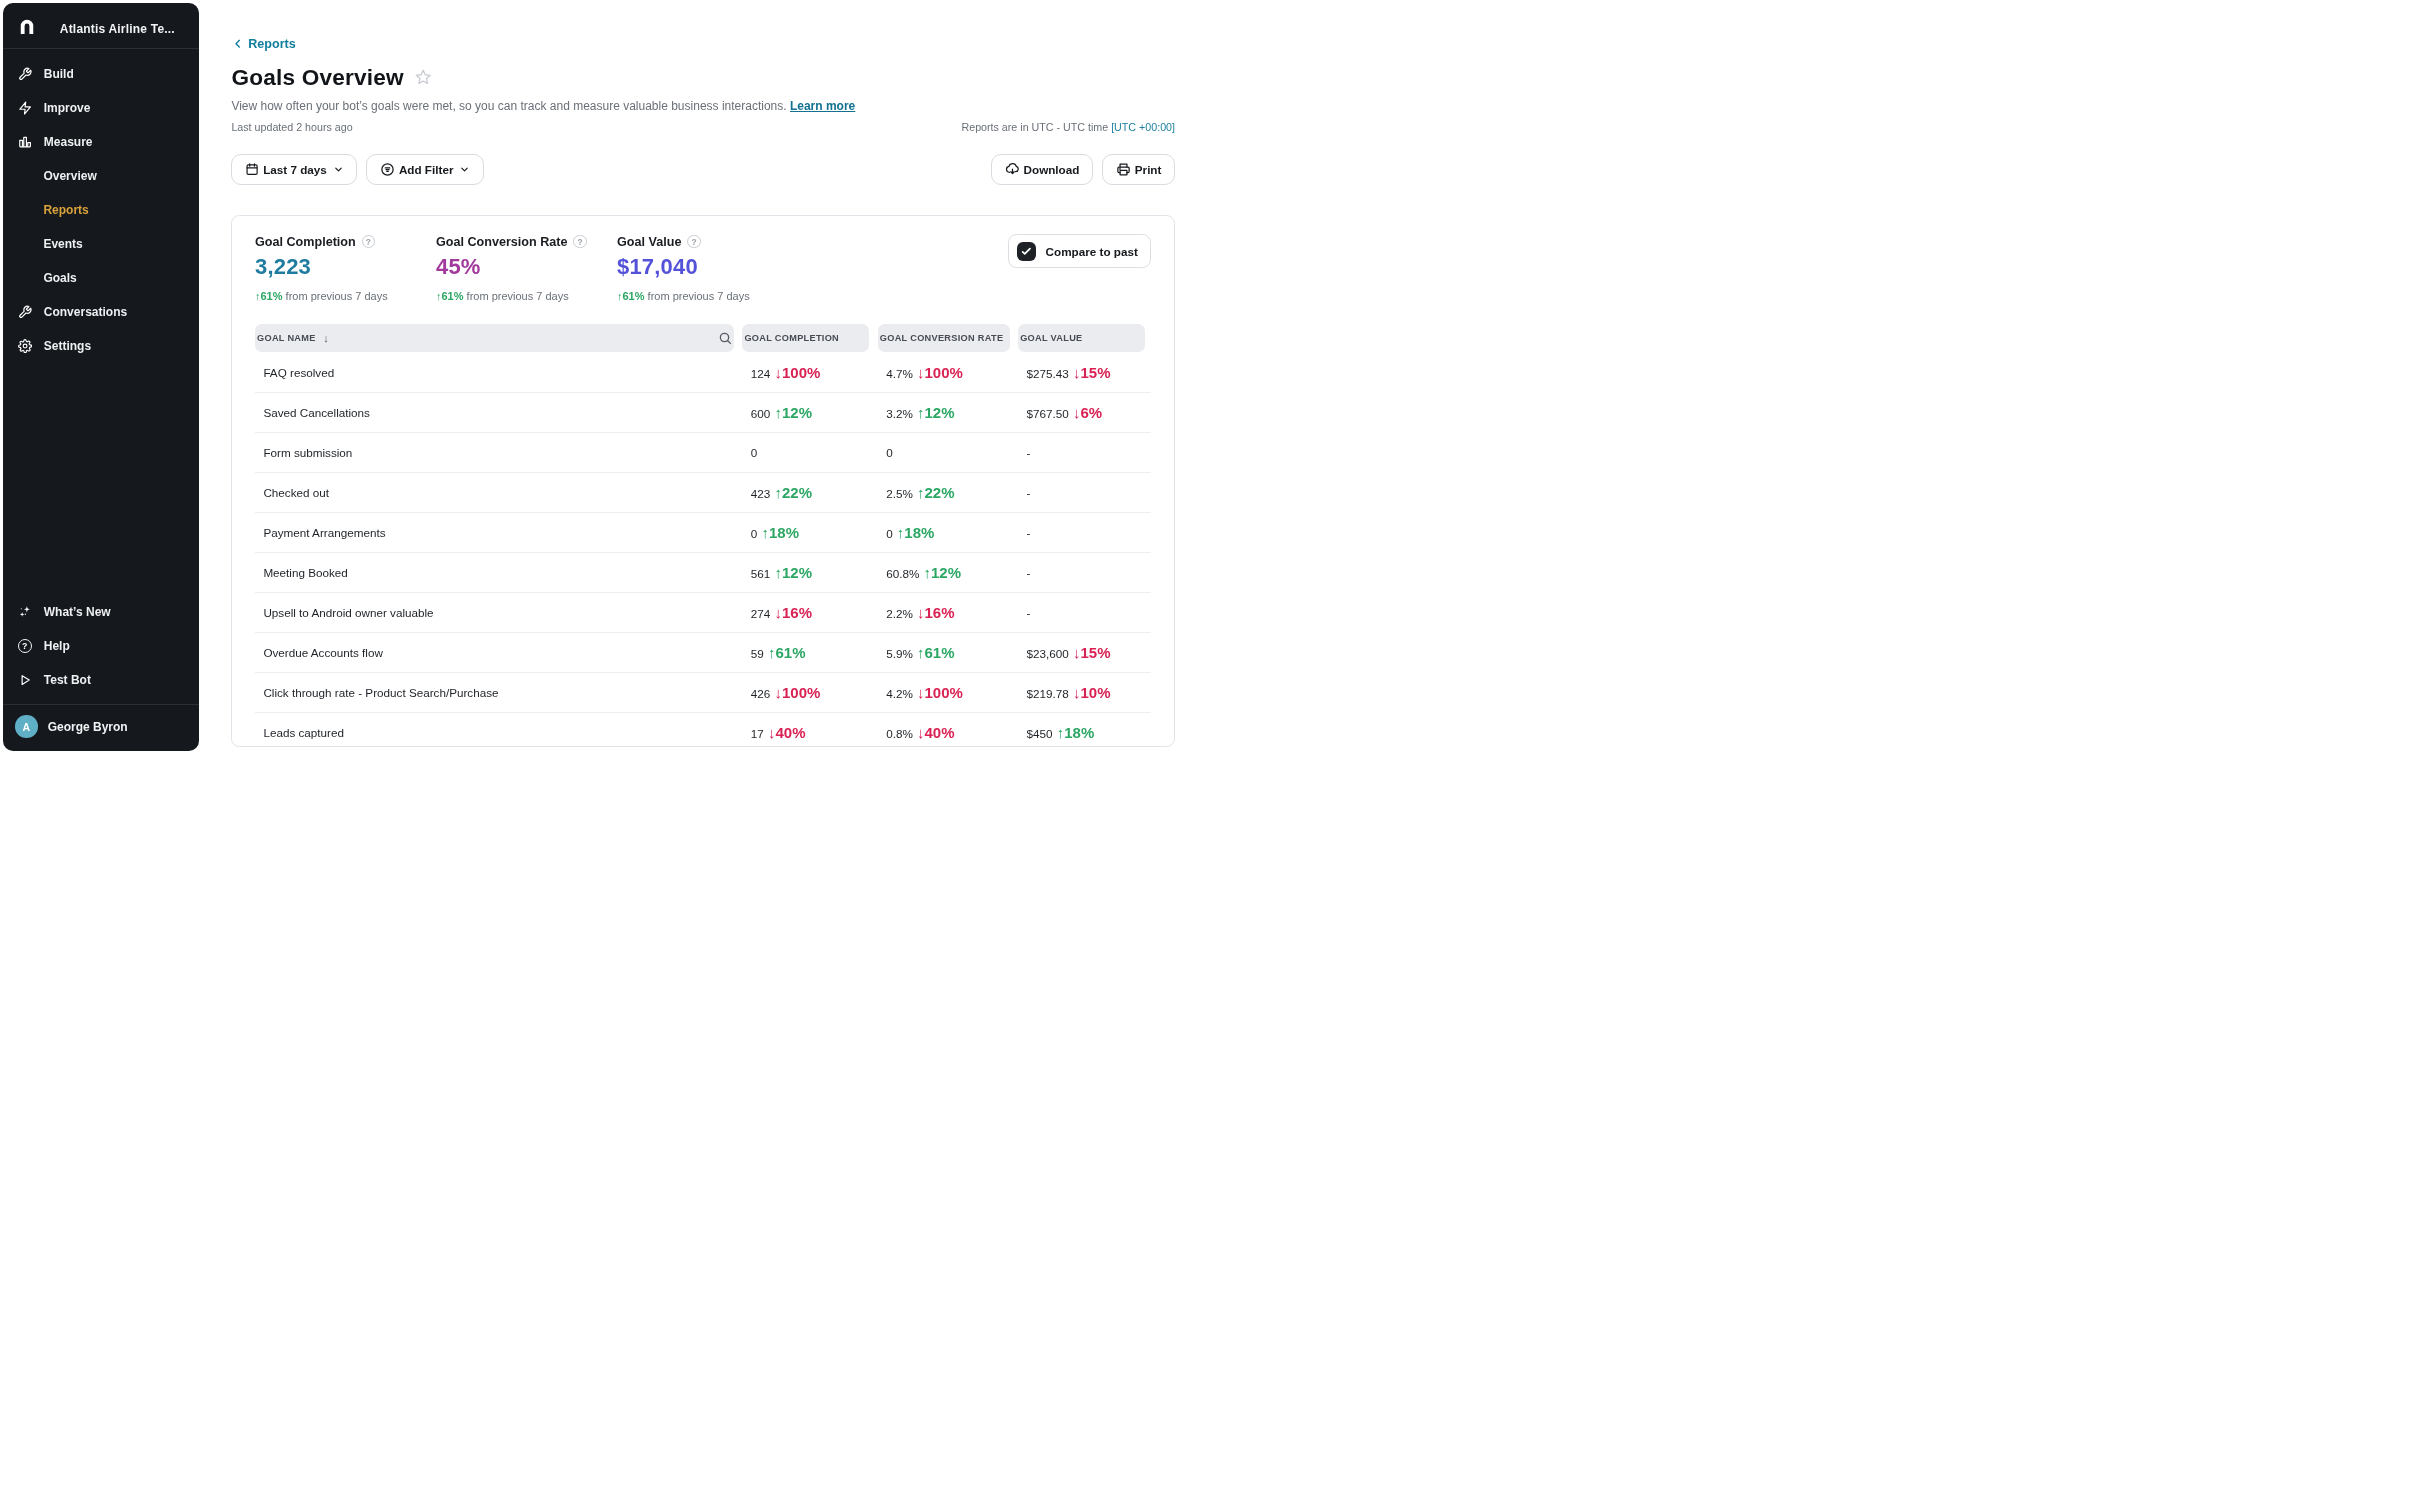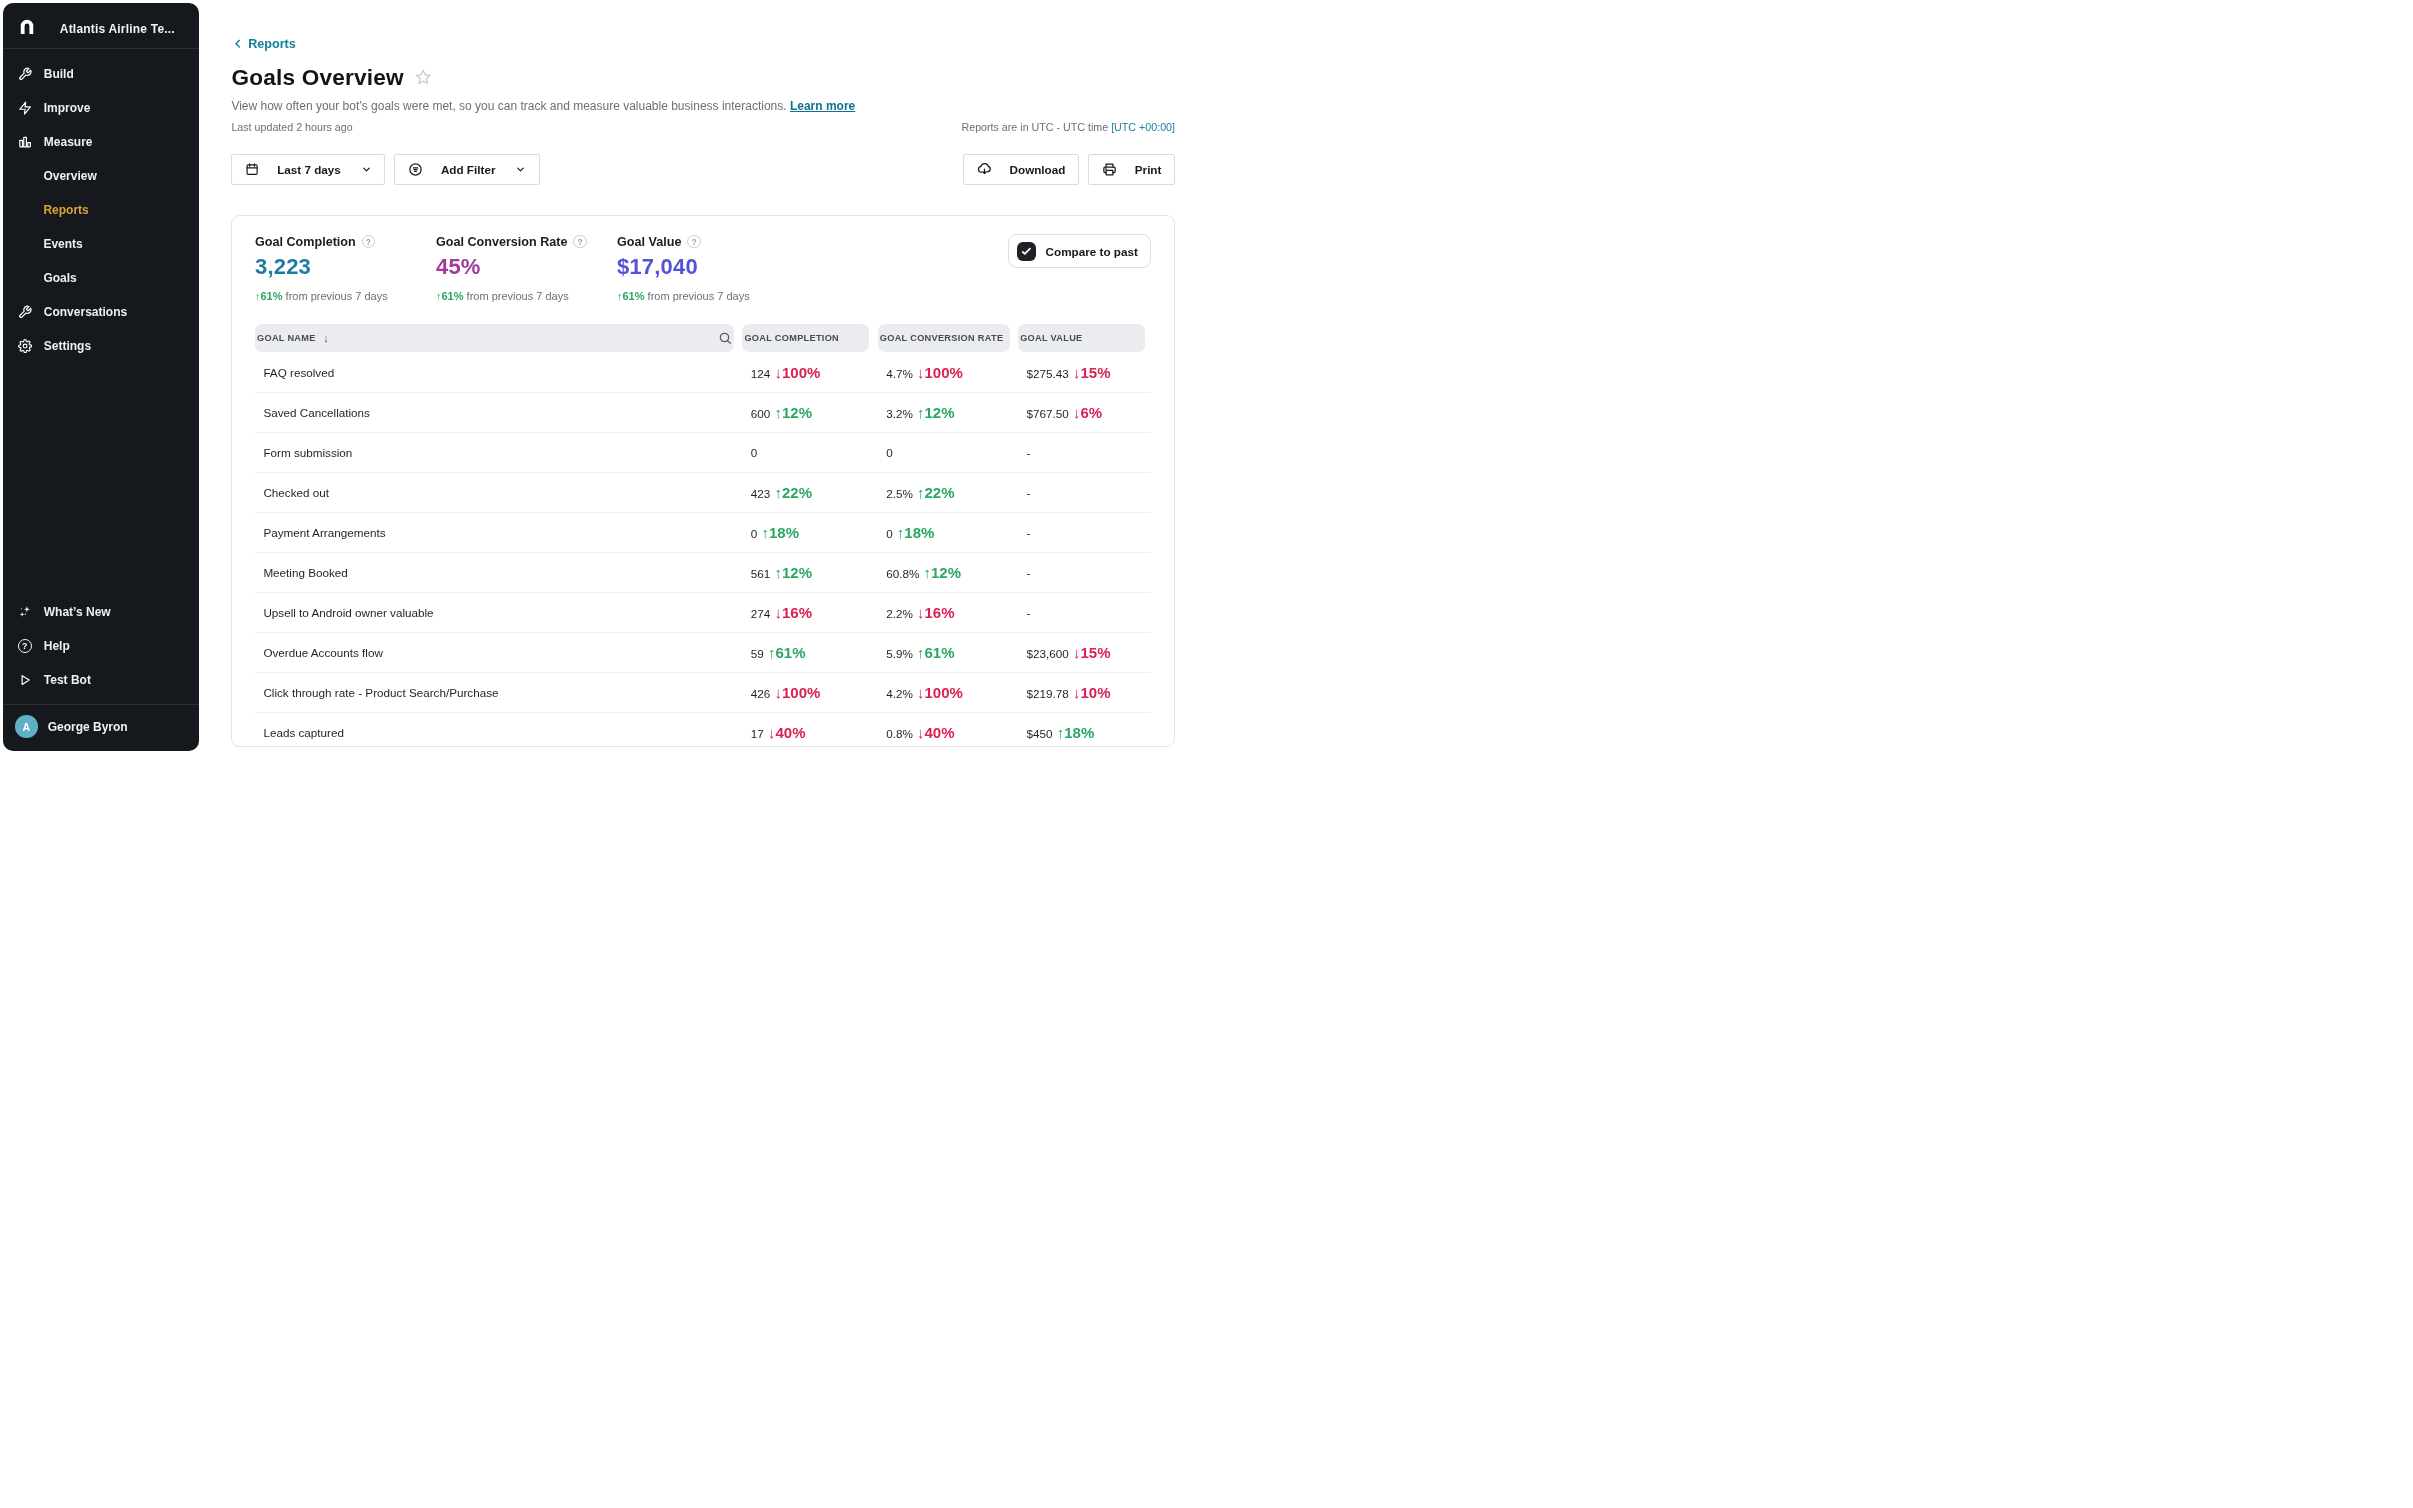"Last 7 days" .btn { border-radius: 2px -> 10px; gap: 18px -> 4px }
